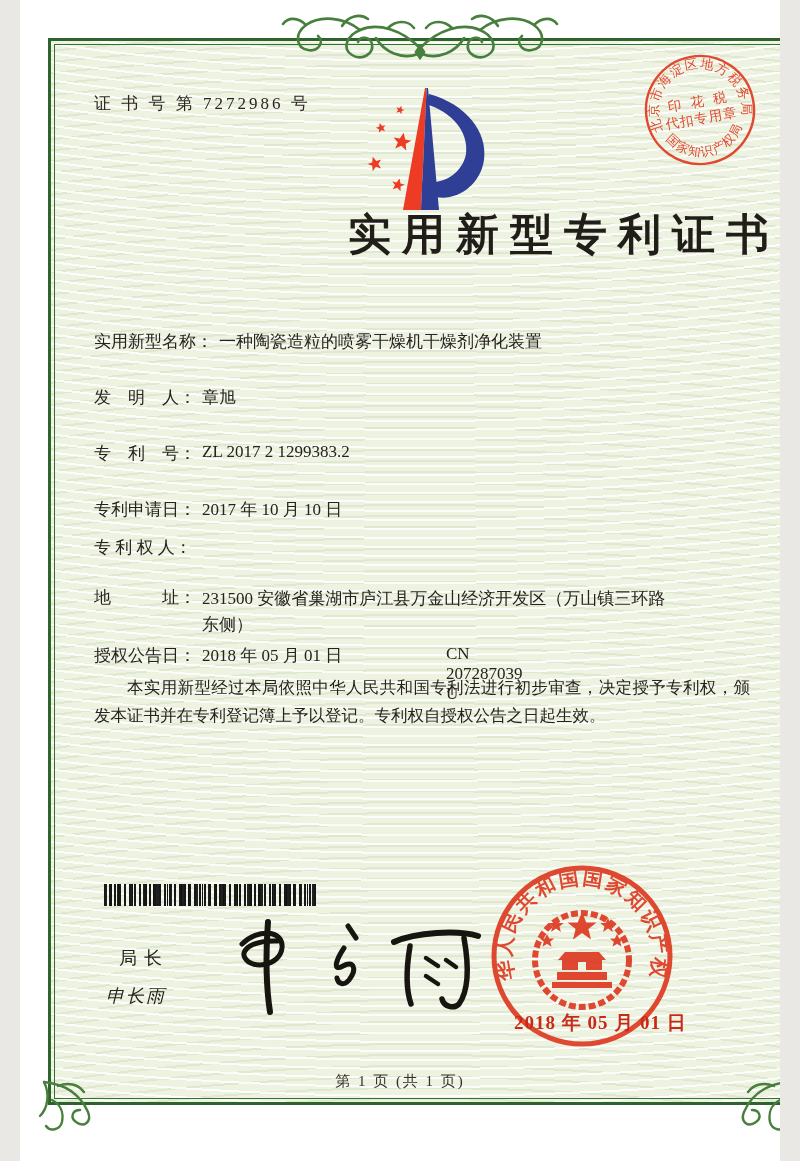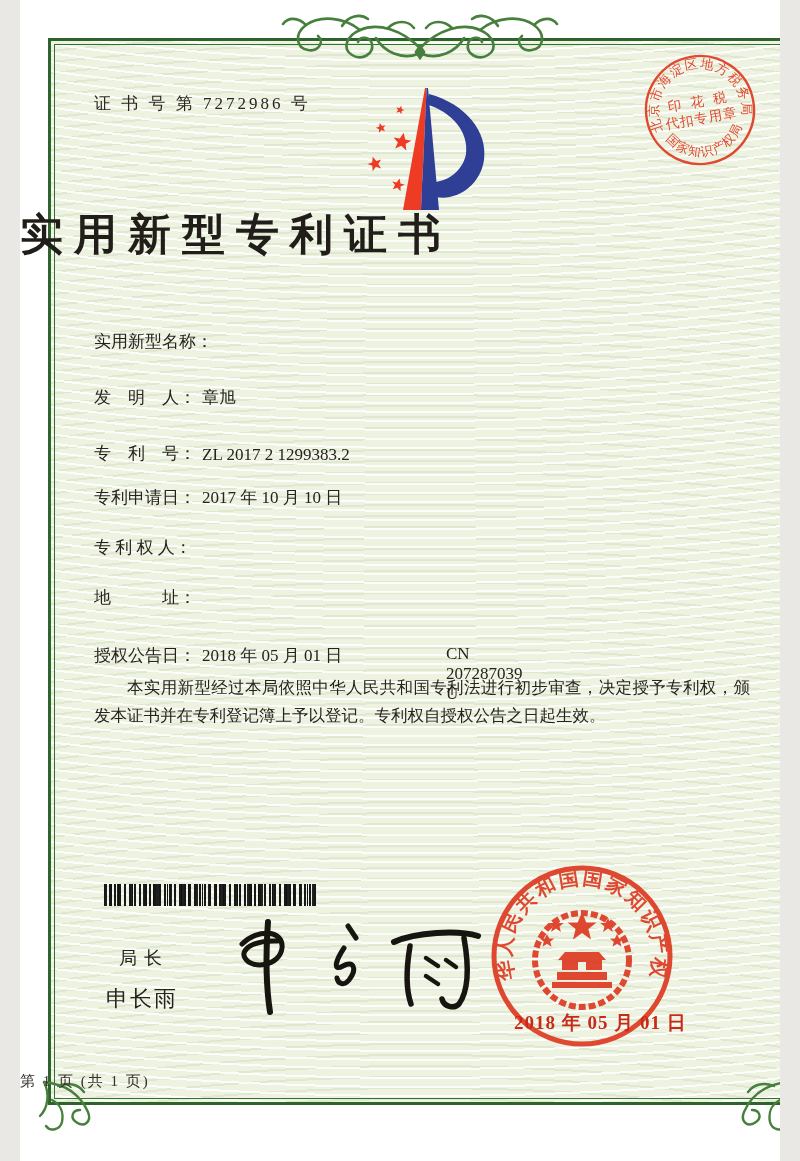"实用新型专利证书" .title { text-align: left -> right }
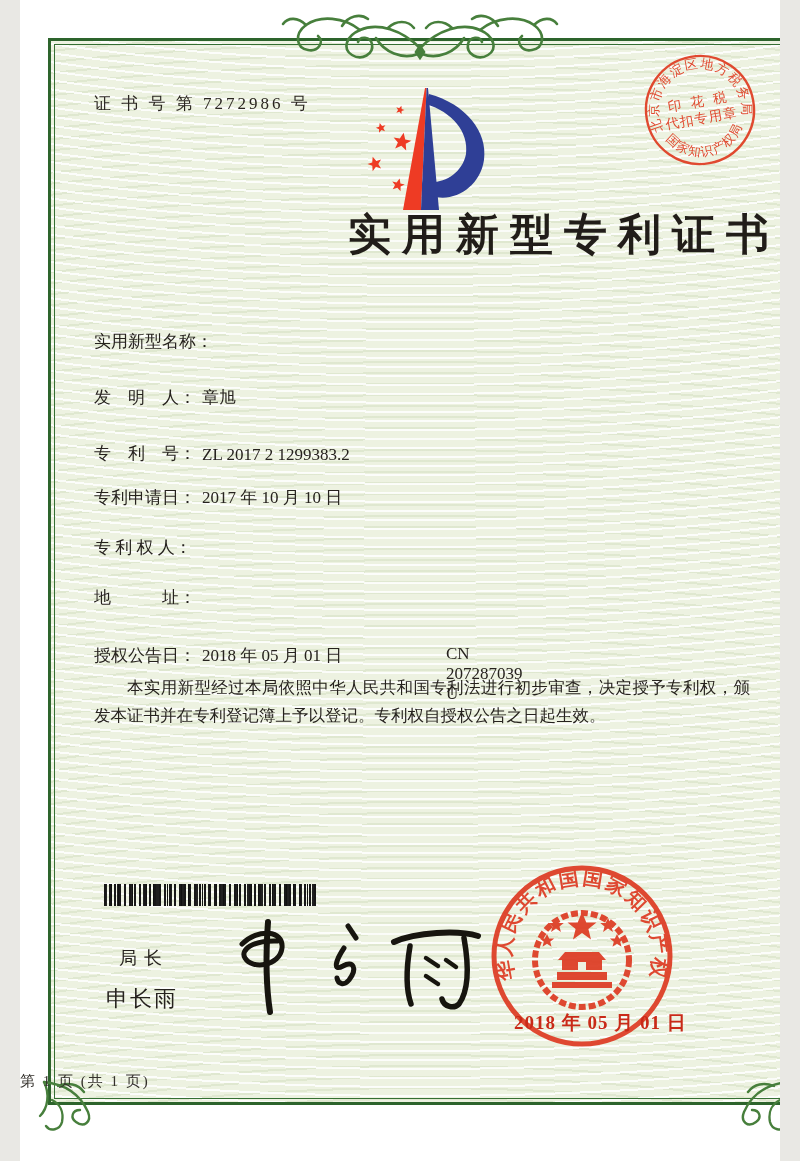"实用新型名称：" .frow { align-items: flex-end -> flex-start }
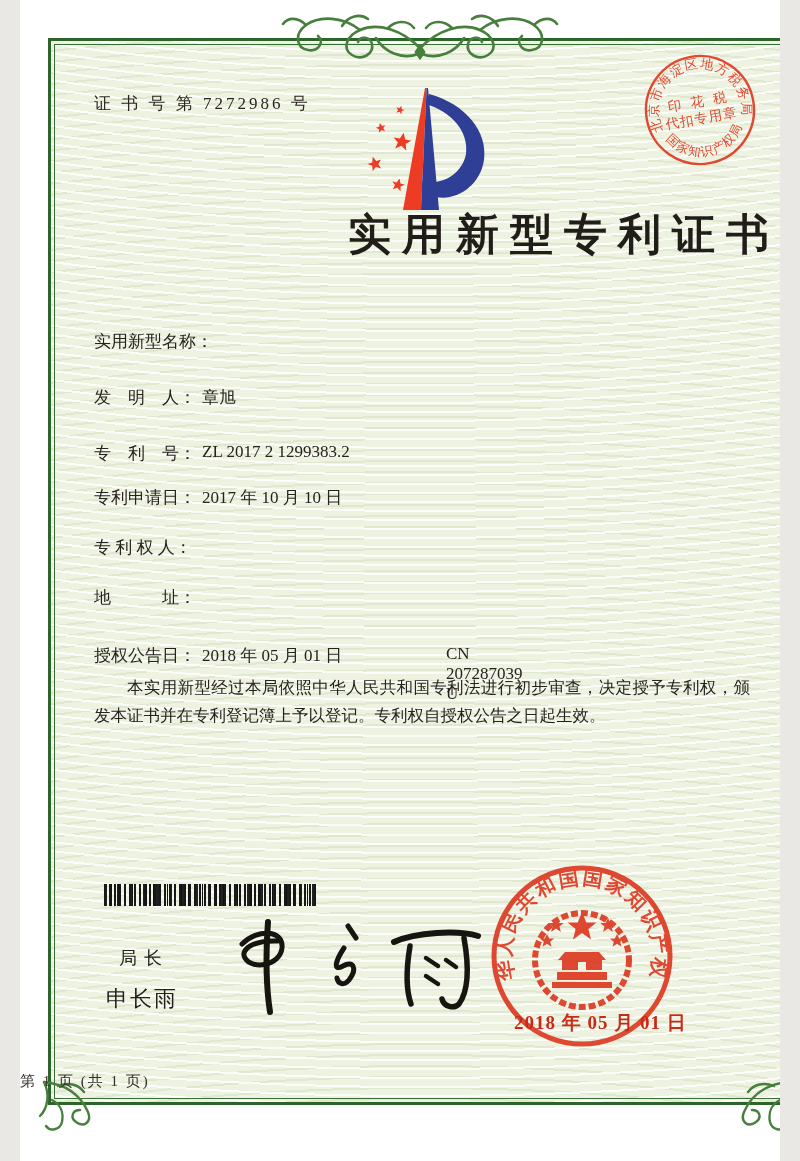"一种陶瓷造粒的喷雾干燥机干燥剂净化装置" span.fvalue { html: none -> <span>一种陶瓷造粒的喷雾干燥机干燥剂净化装置</span> }
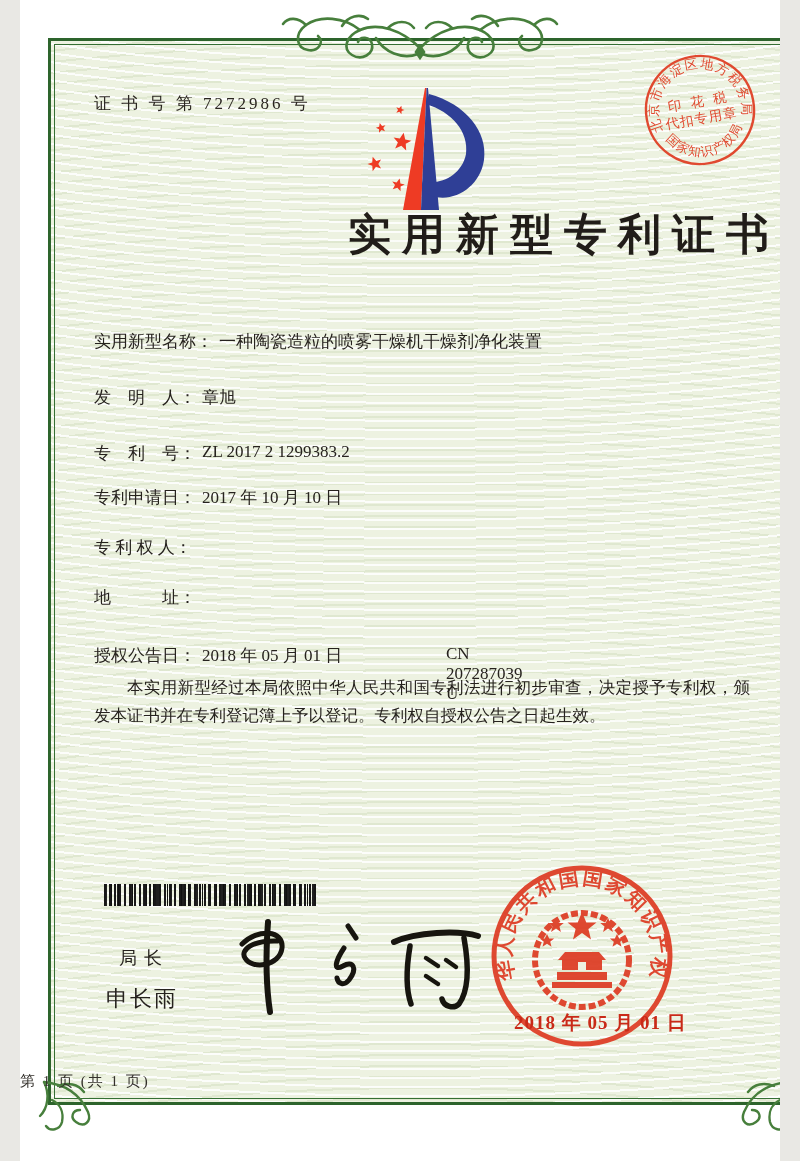"专利申请日：" div.frow { top: 156px -> 168px }
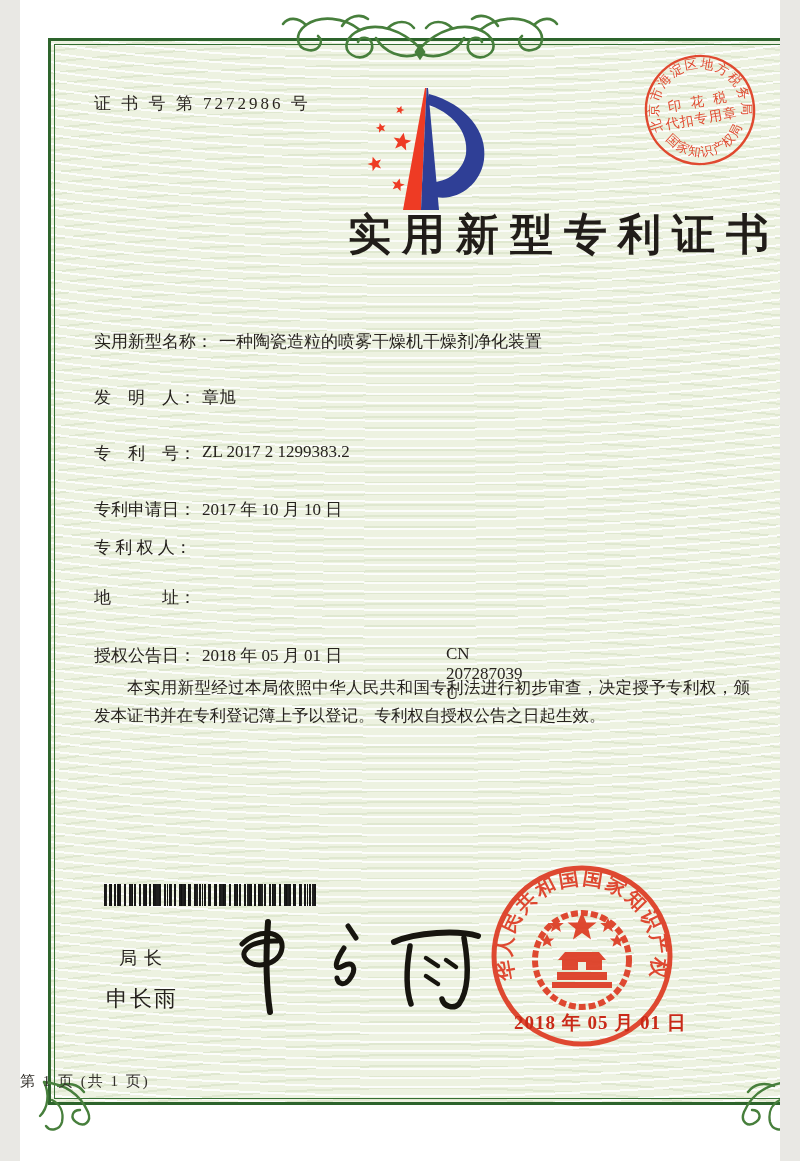"231500 安徽省巢湖市庐江县万金山经济开发区（万山镇三环路东侧）" span.fvalue { html: none -> <span>231500 安徽省巢湖市庐江县万金山经济开发区（万山镇三环路东侧）</span> }
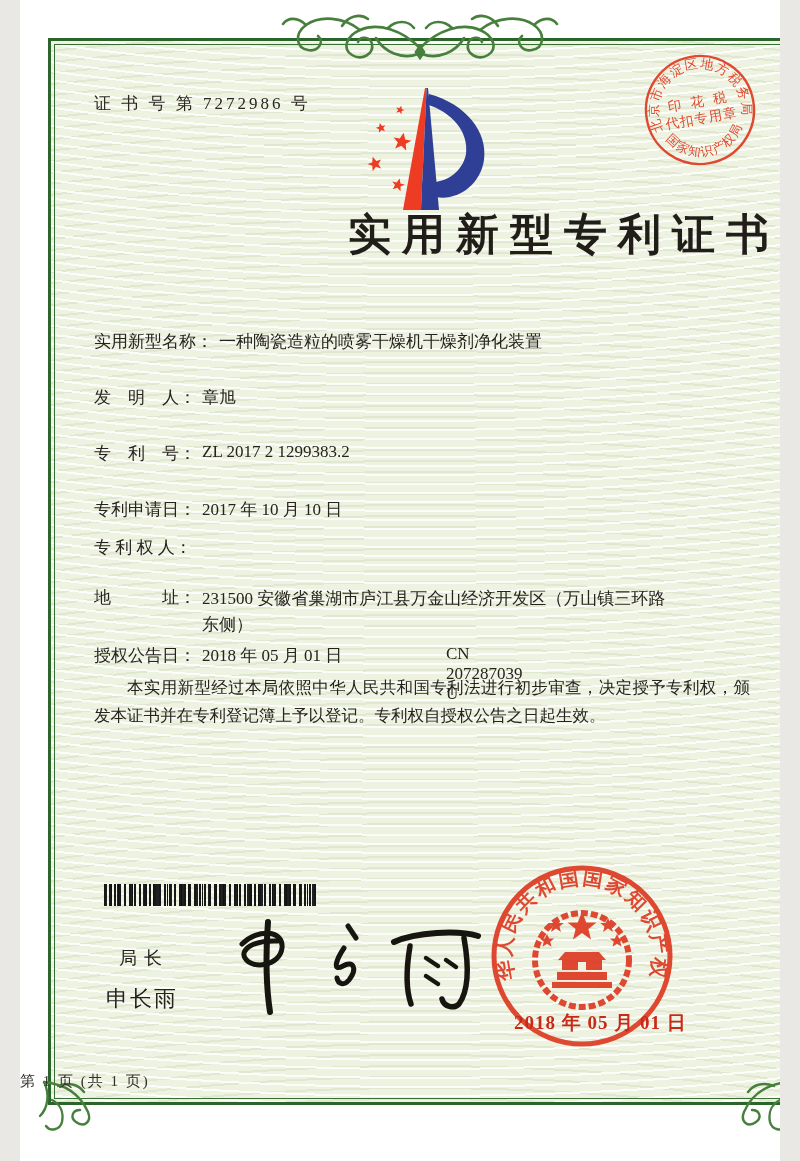"申长雨" .officer-name { font-size: 22px -> 18px; font-style: none -> italic }
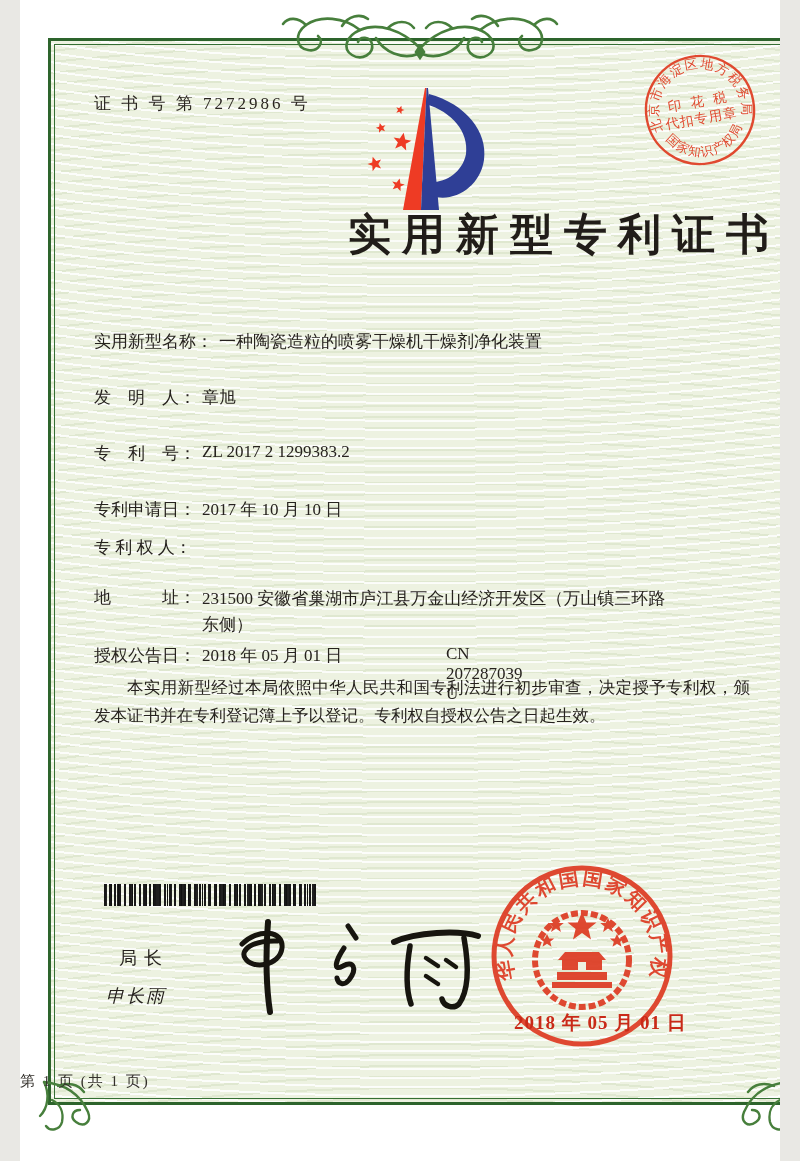"第 1 页 (共 1" .footer { text-align: none -> center }
